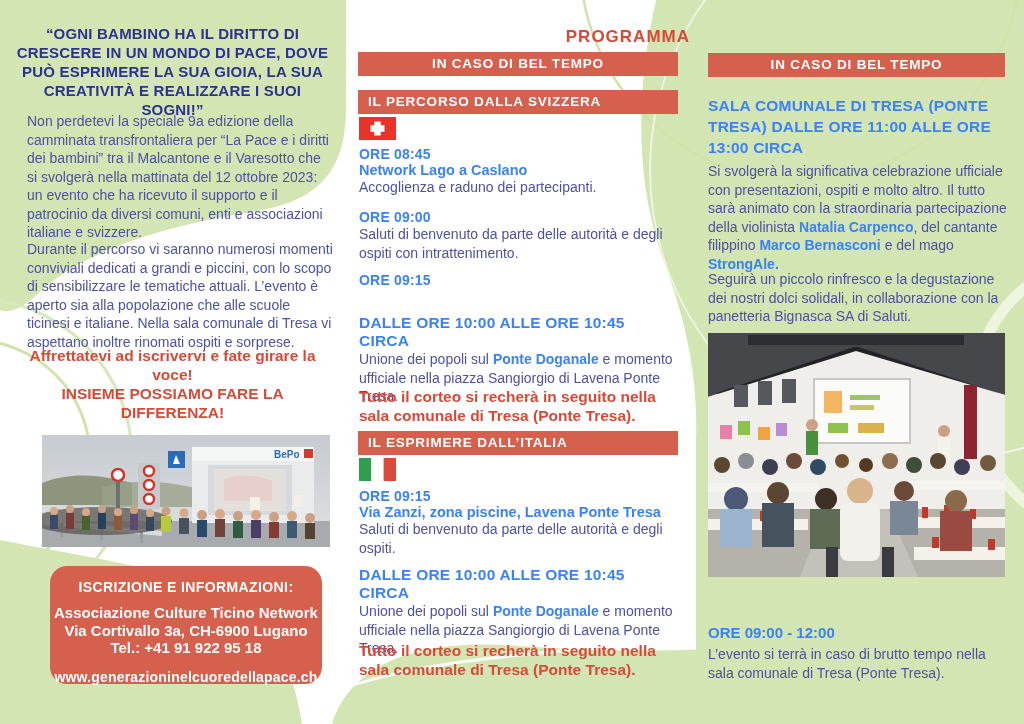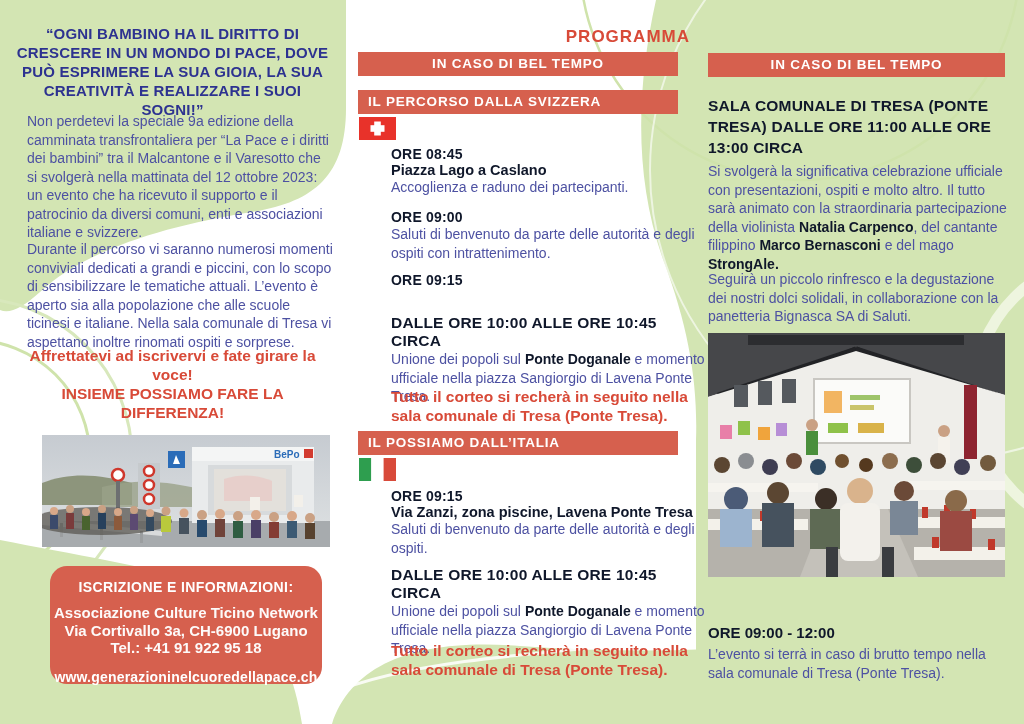"SALA COMUNALE DI TRESA (PONTE" .navy-b { color: #0f172a -> #3b82f6 }
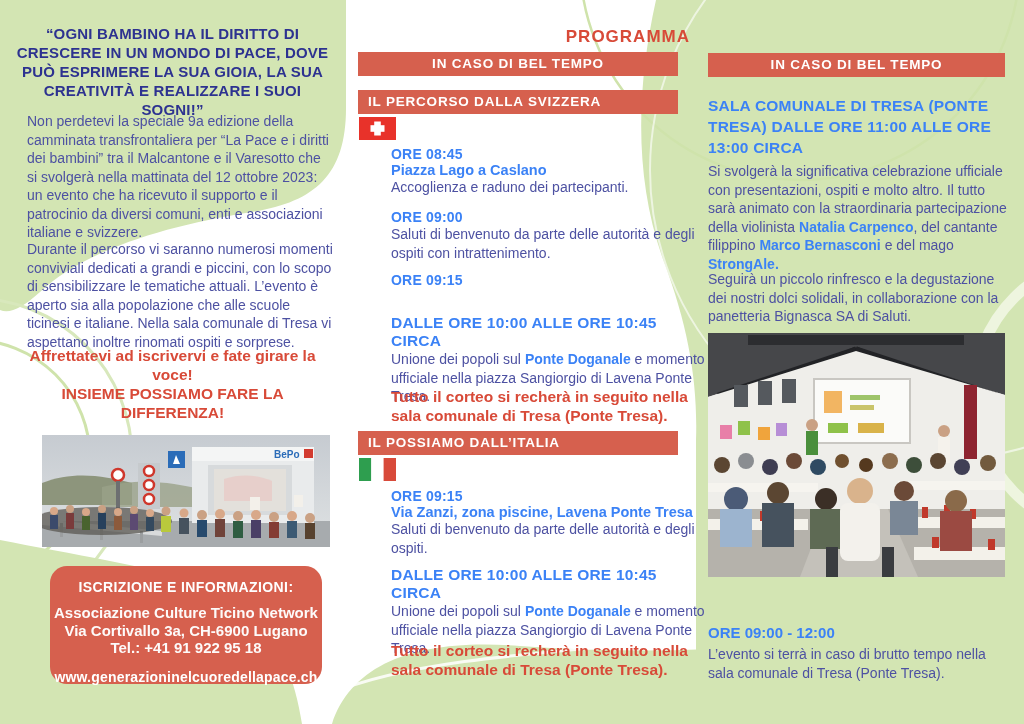"ORE 08:45" .sched { margin-left: 32px -> none }
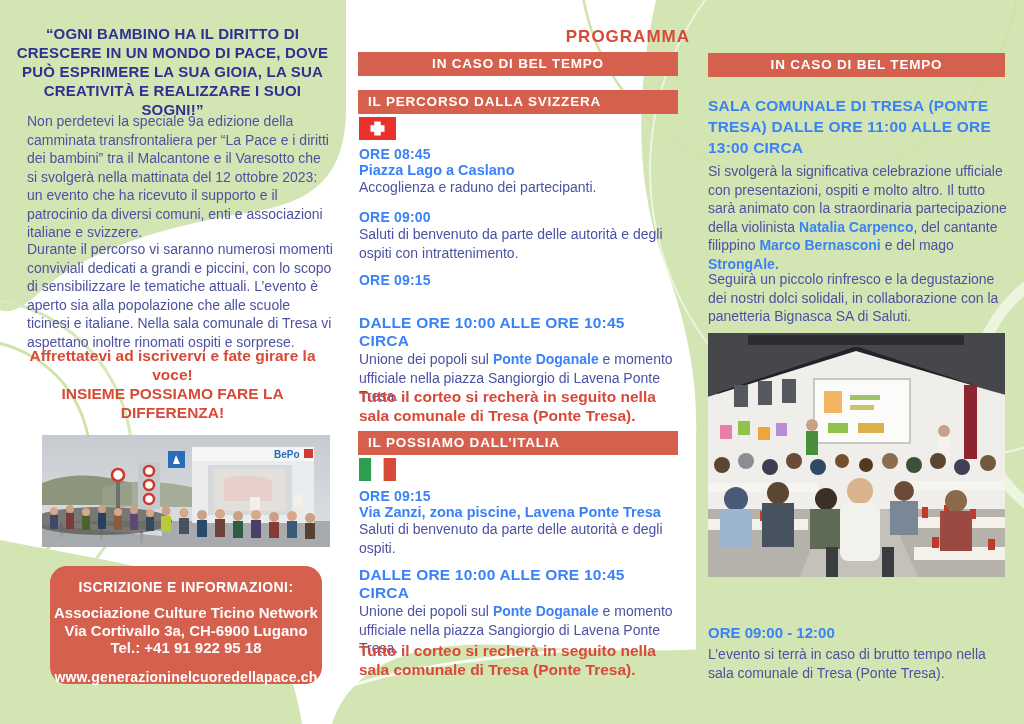"Piazza Lago a Caslano" div.place { text: Piazza -> Network }
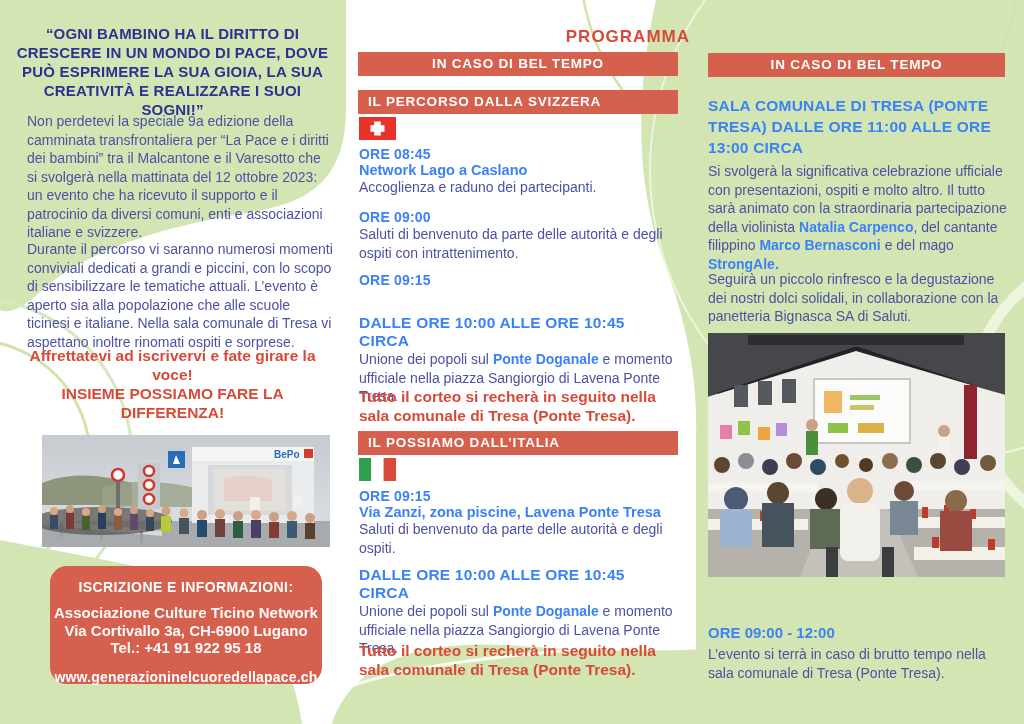"IL POSSIAMO DALL’ITALIA" div.abs { text: POSSIAMO -> ESPRIMERE }
